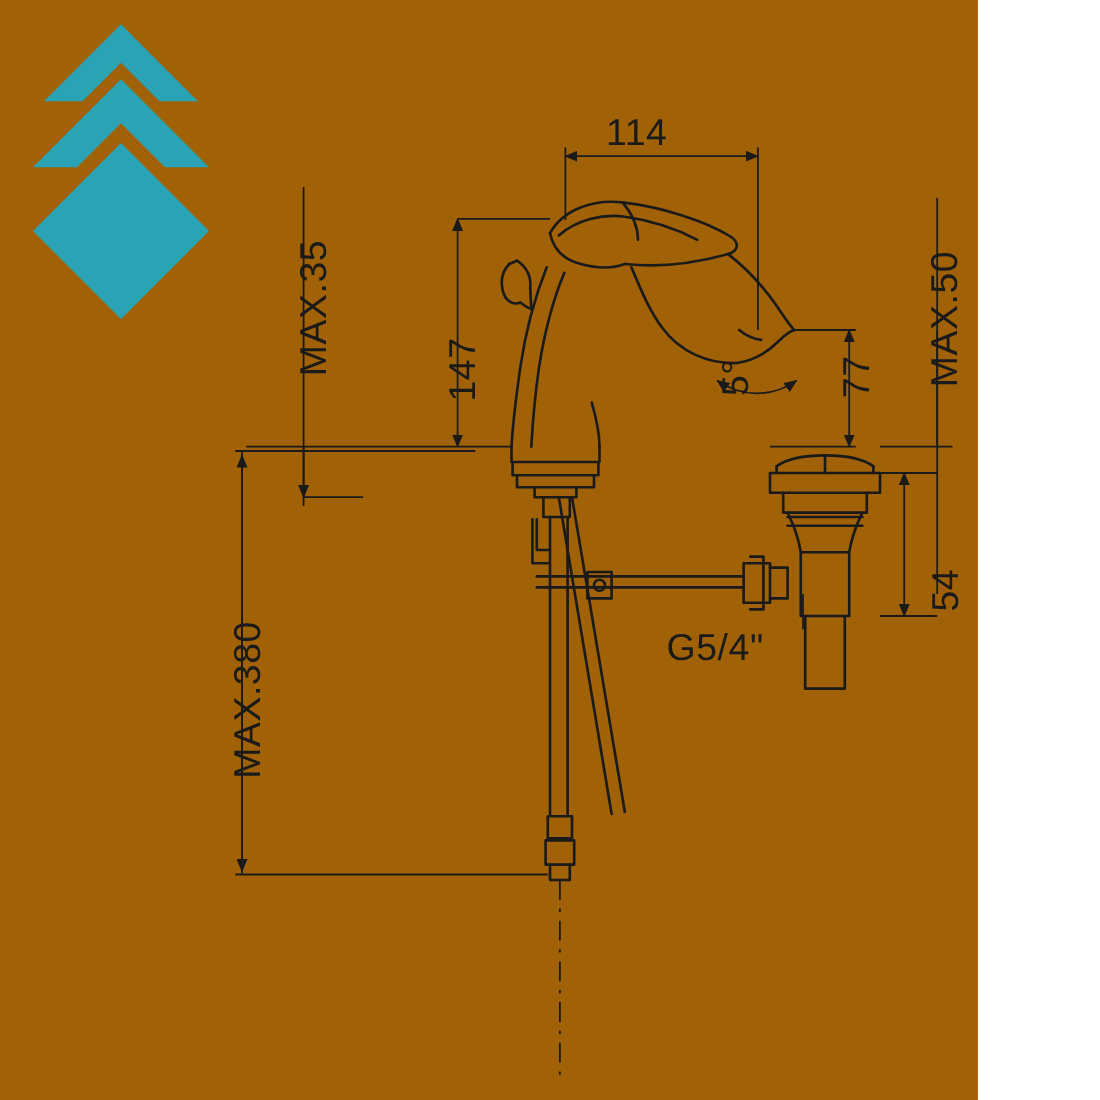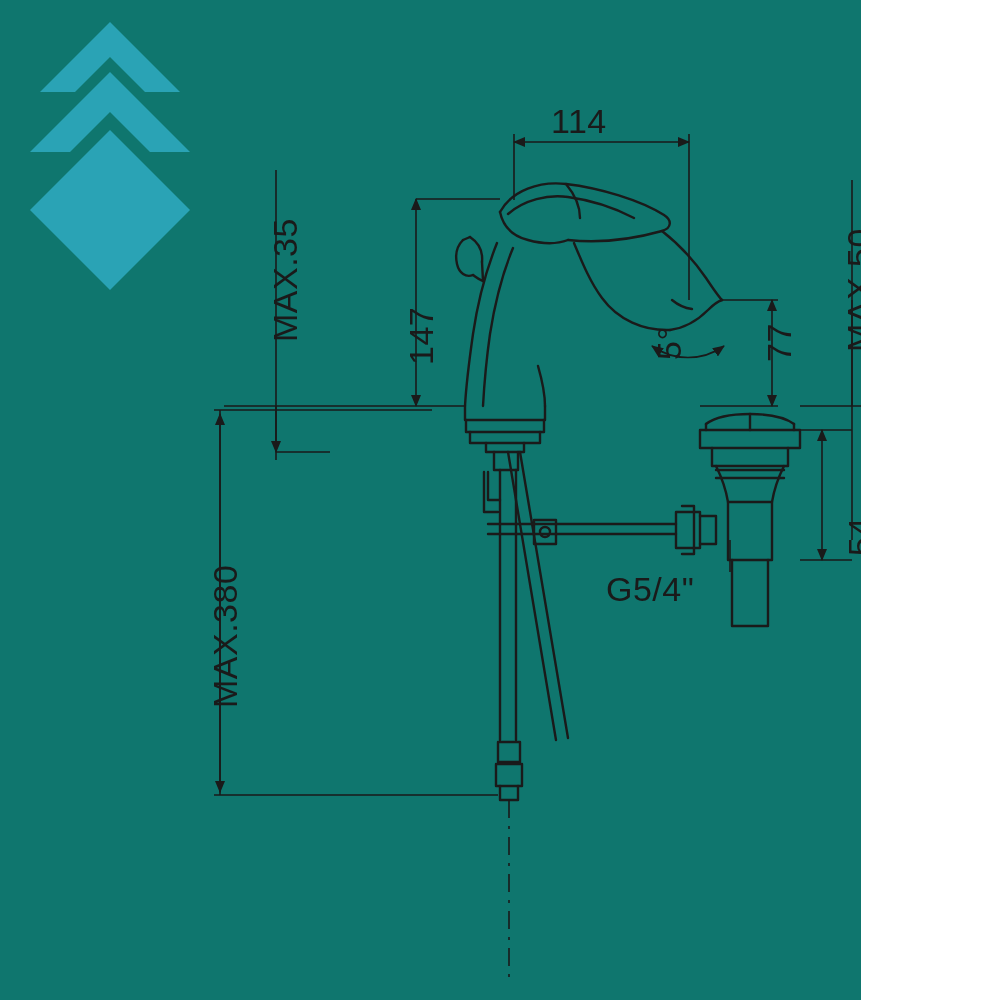"114" #page { background: #0f766e -> #a16207; padding-left: none -> 28px }
